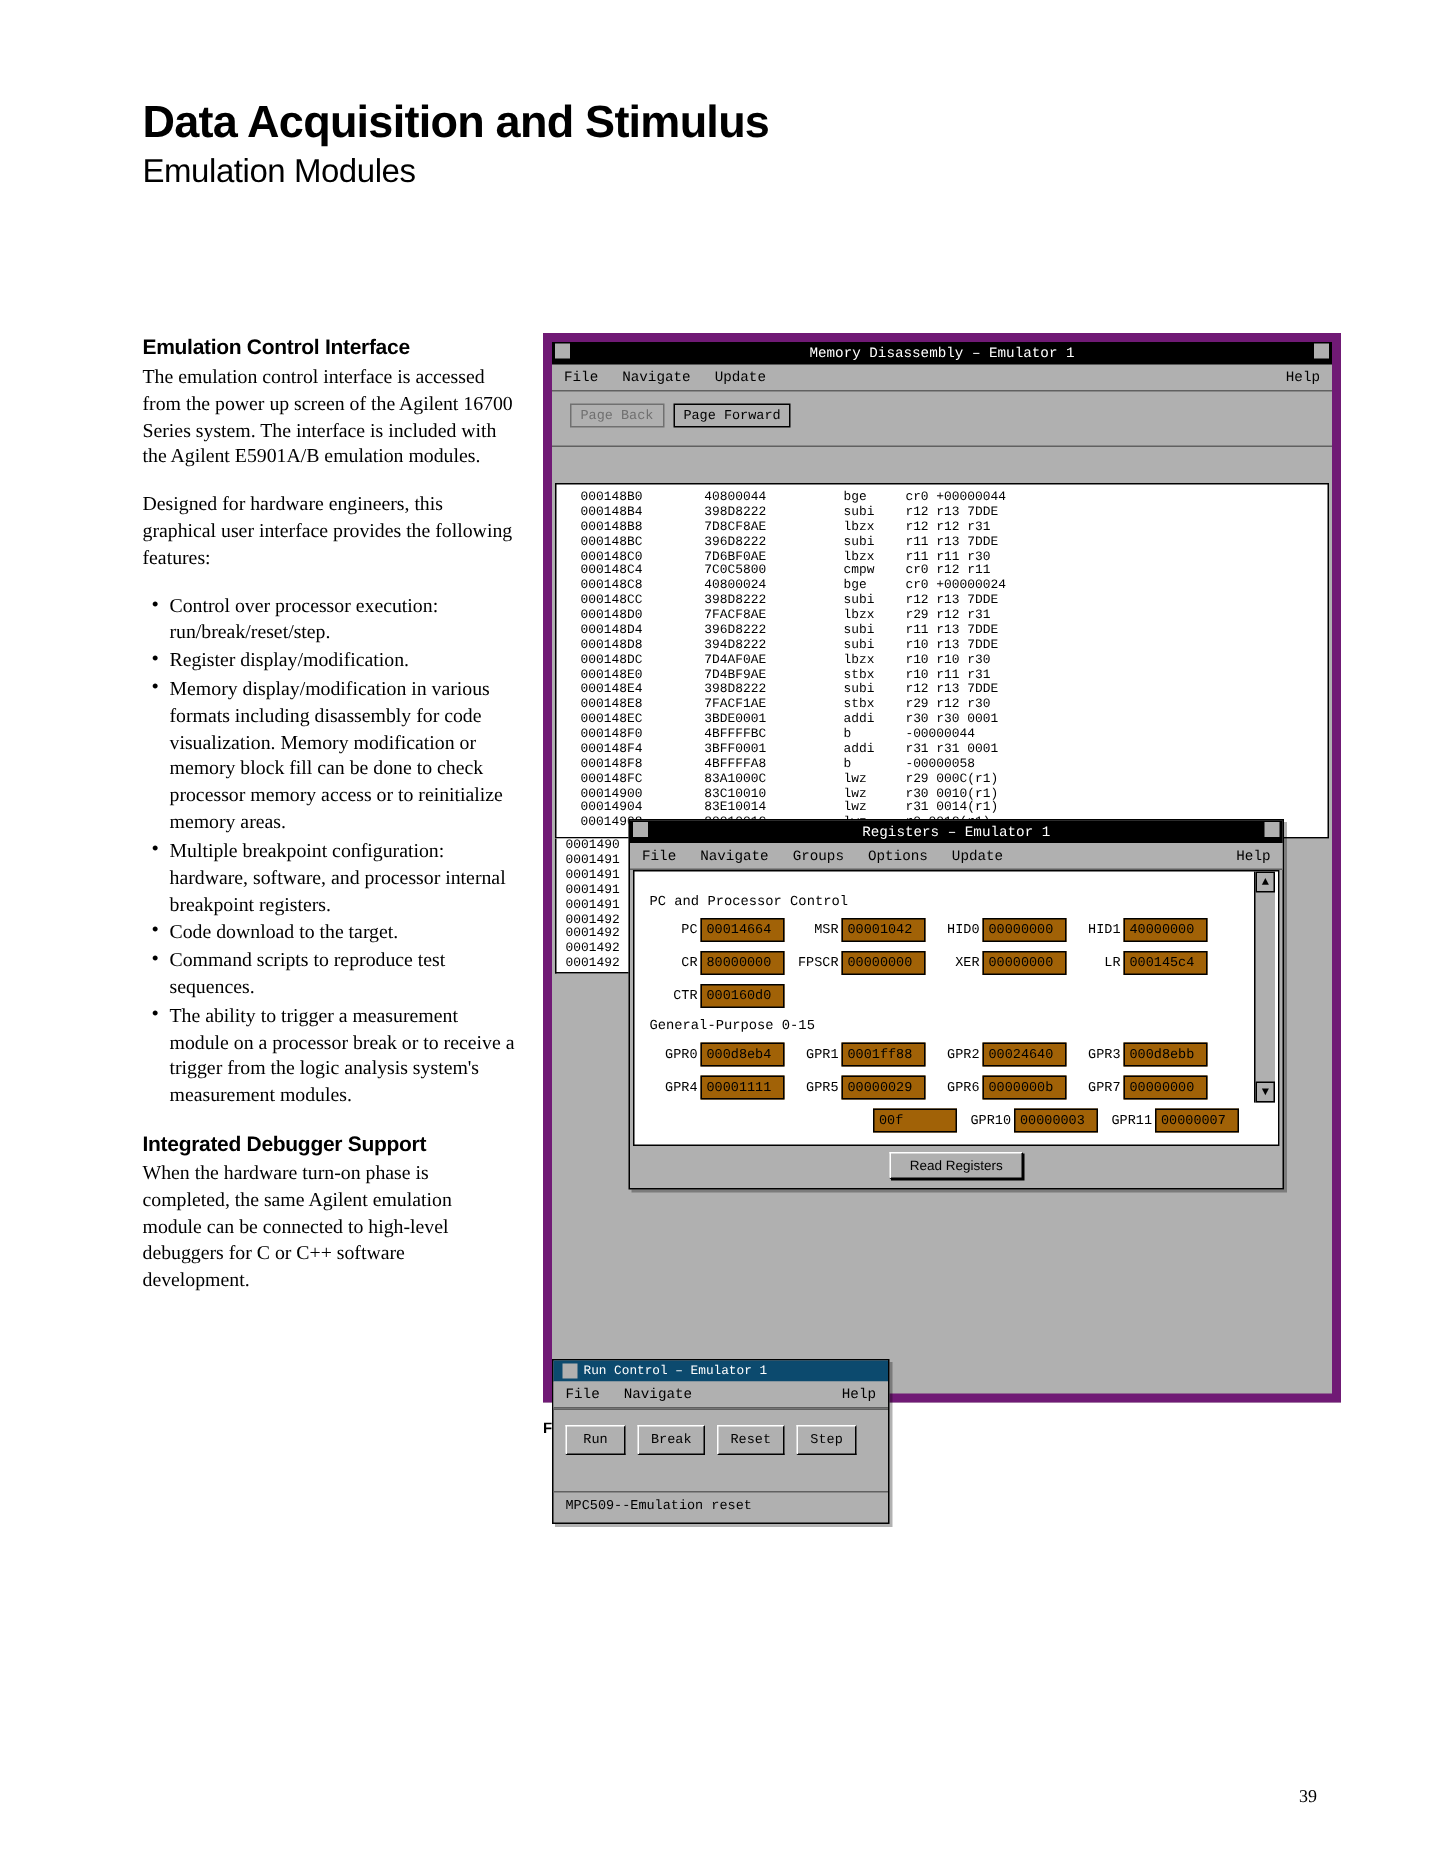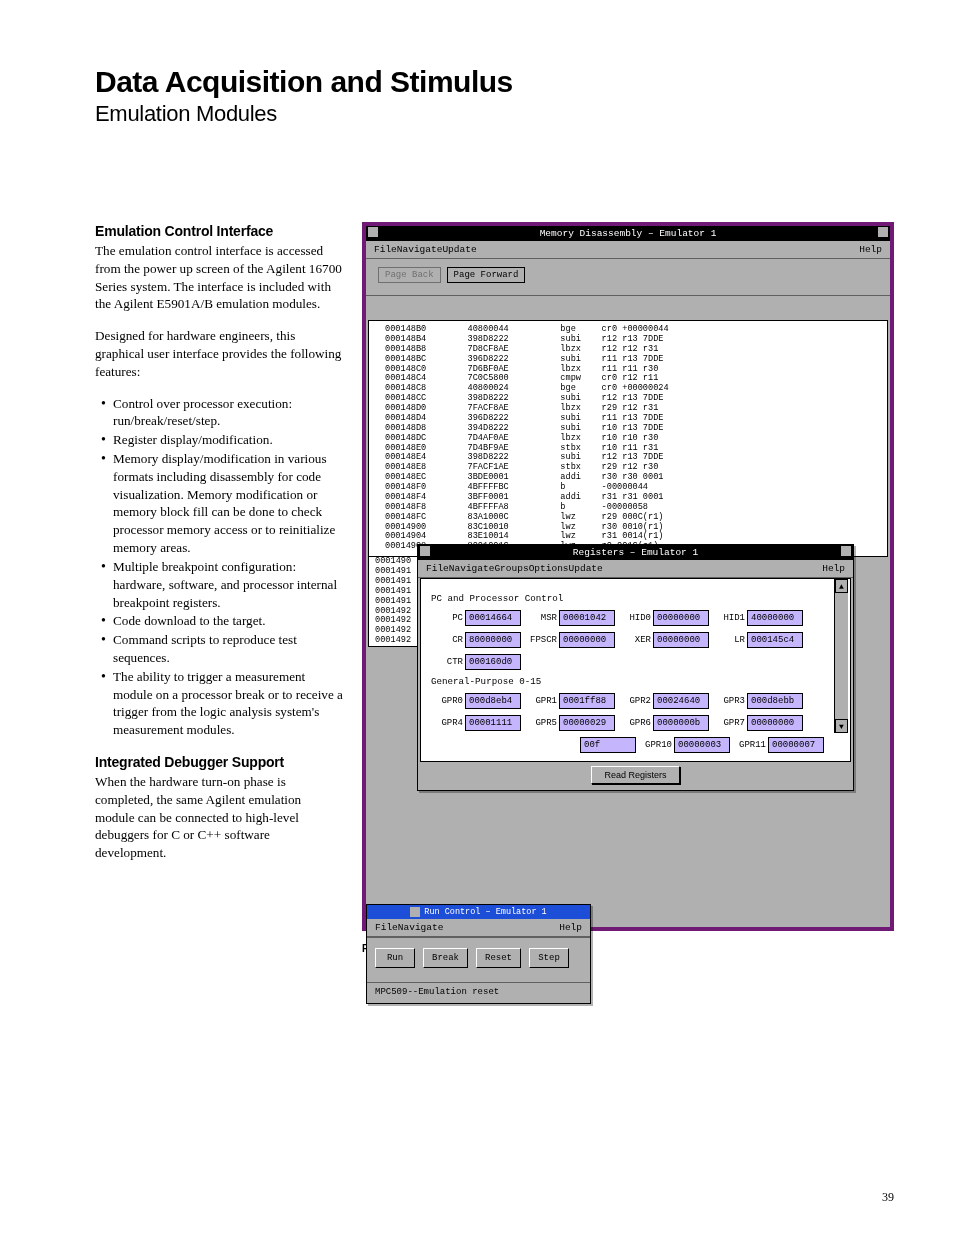"Memory Disassembly – Emulator 1" .fig { border: 4px solid #701a75 -> 6px solid #701a75 }
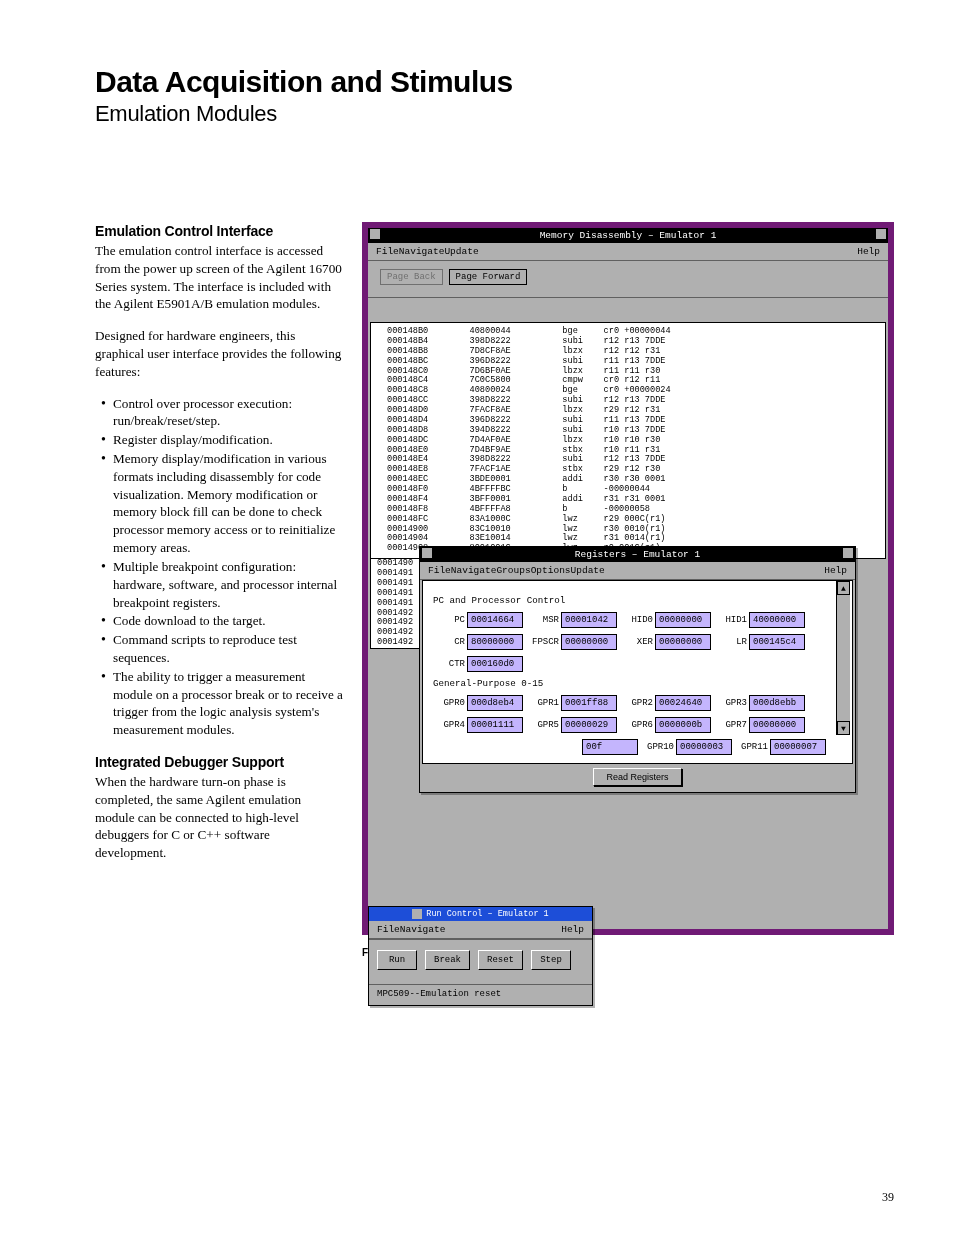"File" .menubar { gap: none -> 16px }
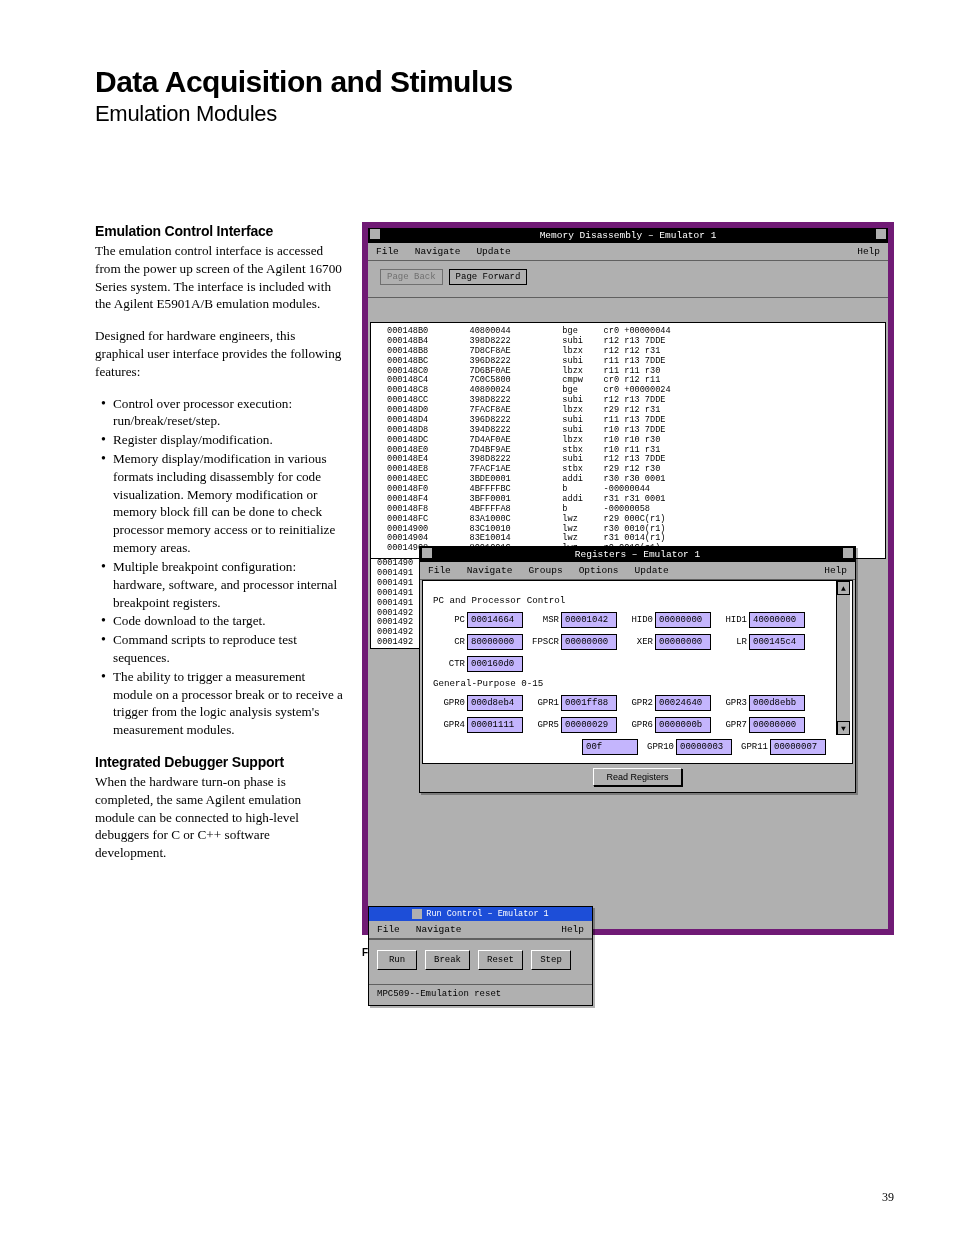"00014664" .reg-val { background: #c4b5fd -> #a16207 }
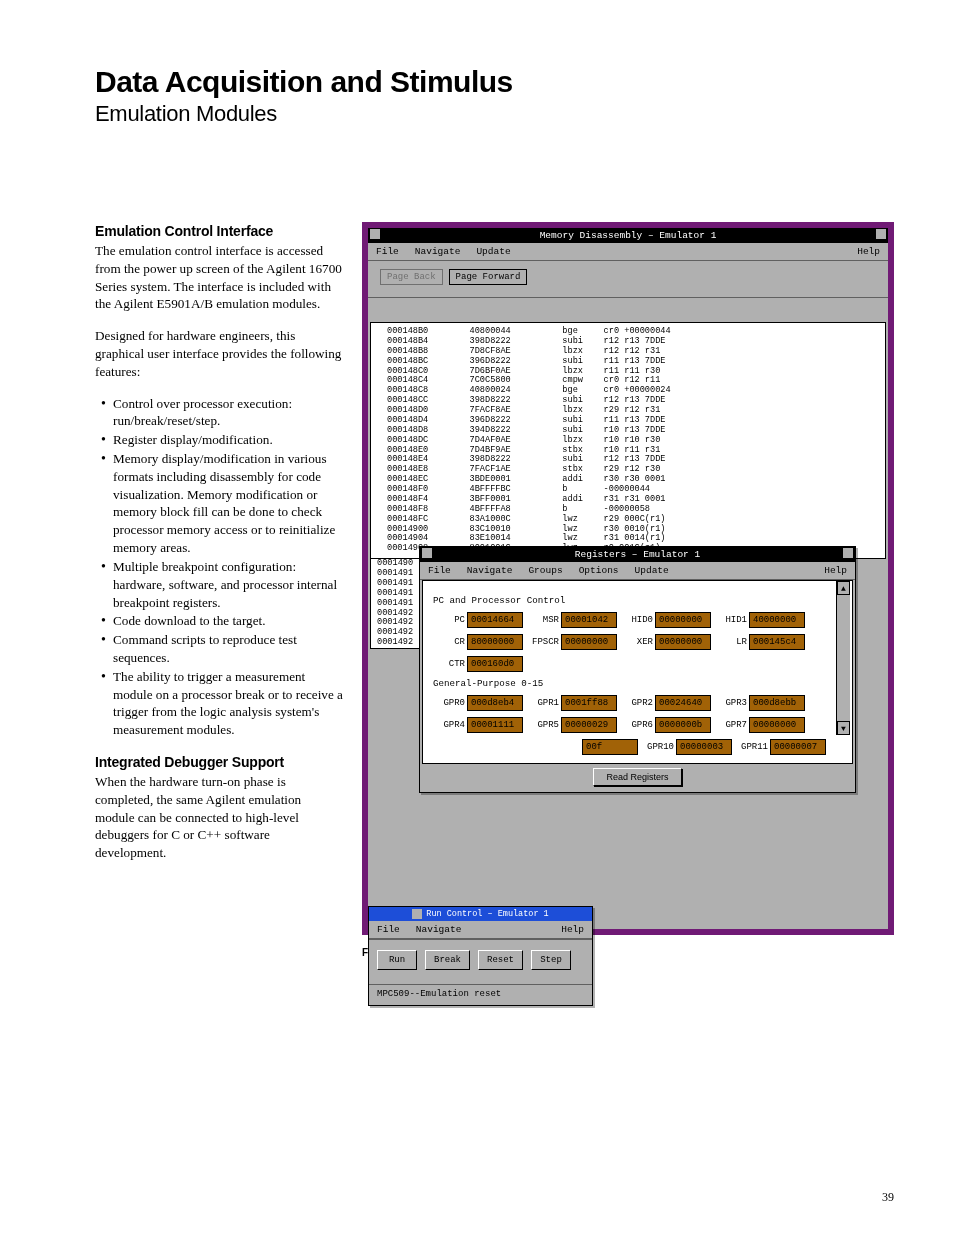"Run Control – Emulator 1" .runctl-title { background: #1d4ed8 -> #0c4a6e; justify-content: center -> none }
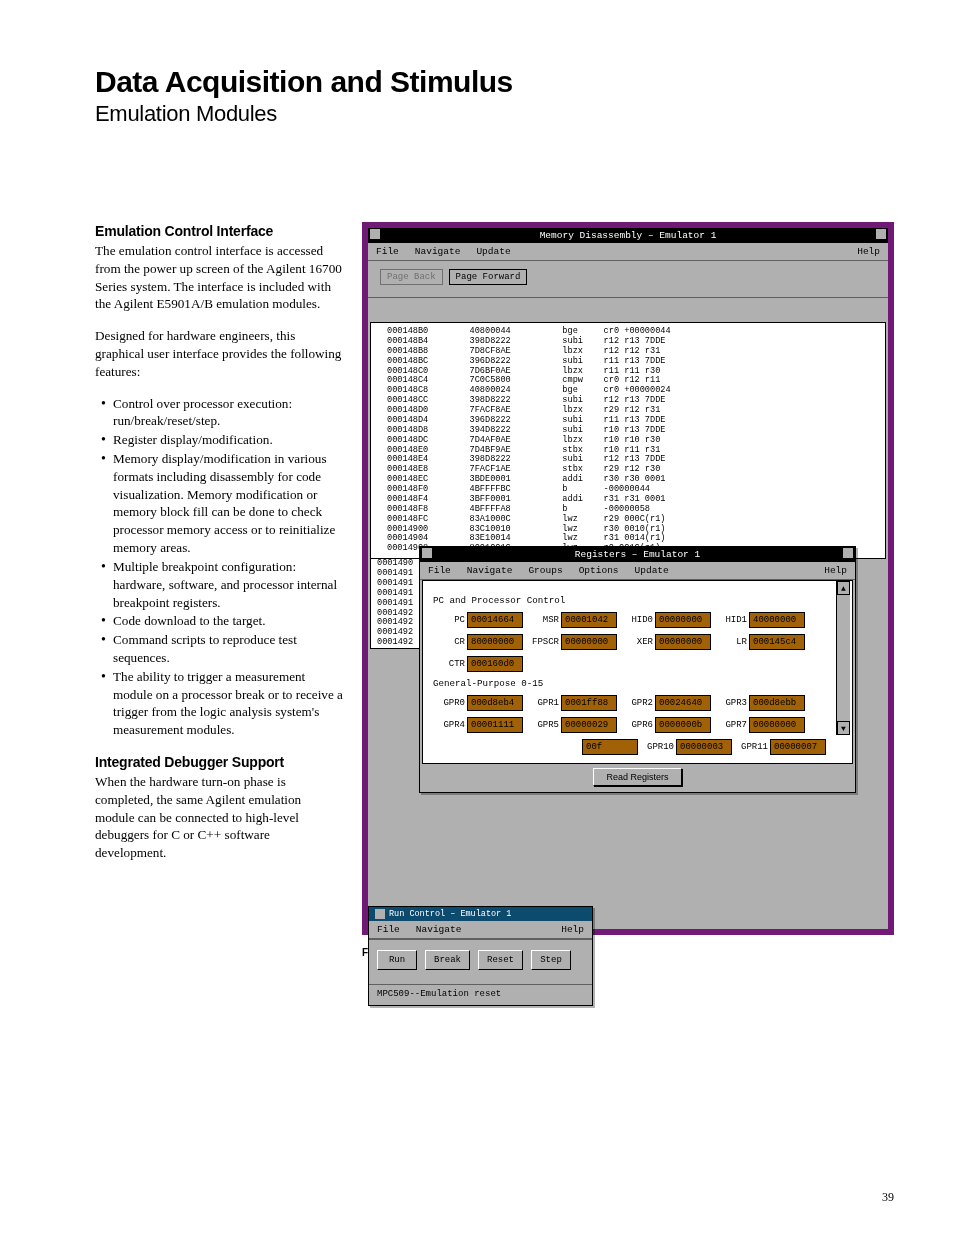"Run" .runctl-btns { padding: 10px 8px 14px 8px -> 10px 8px 24px 8px }
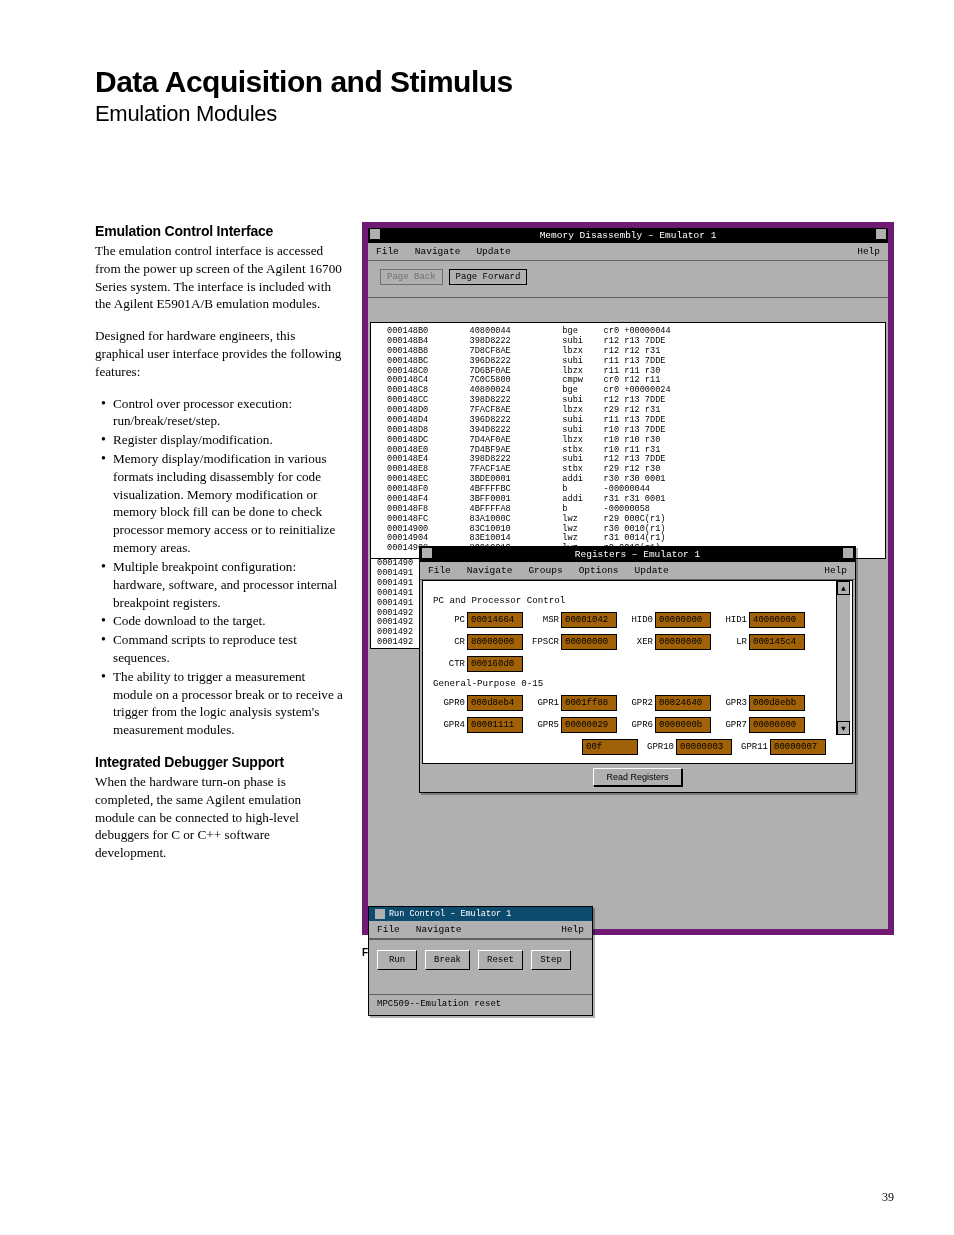"39" .pagenum { right: 60px -> 76px }
